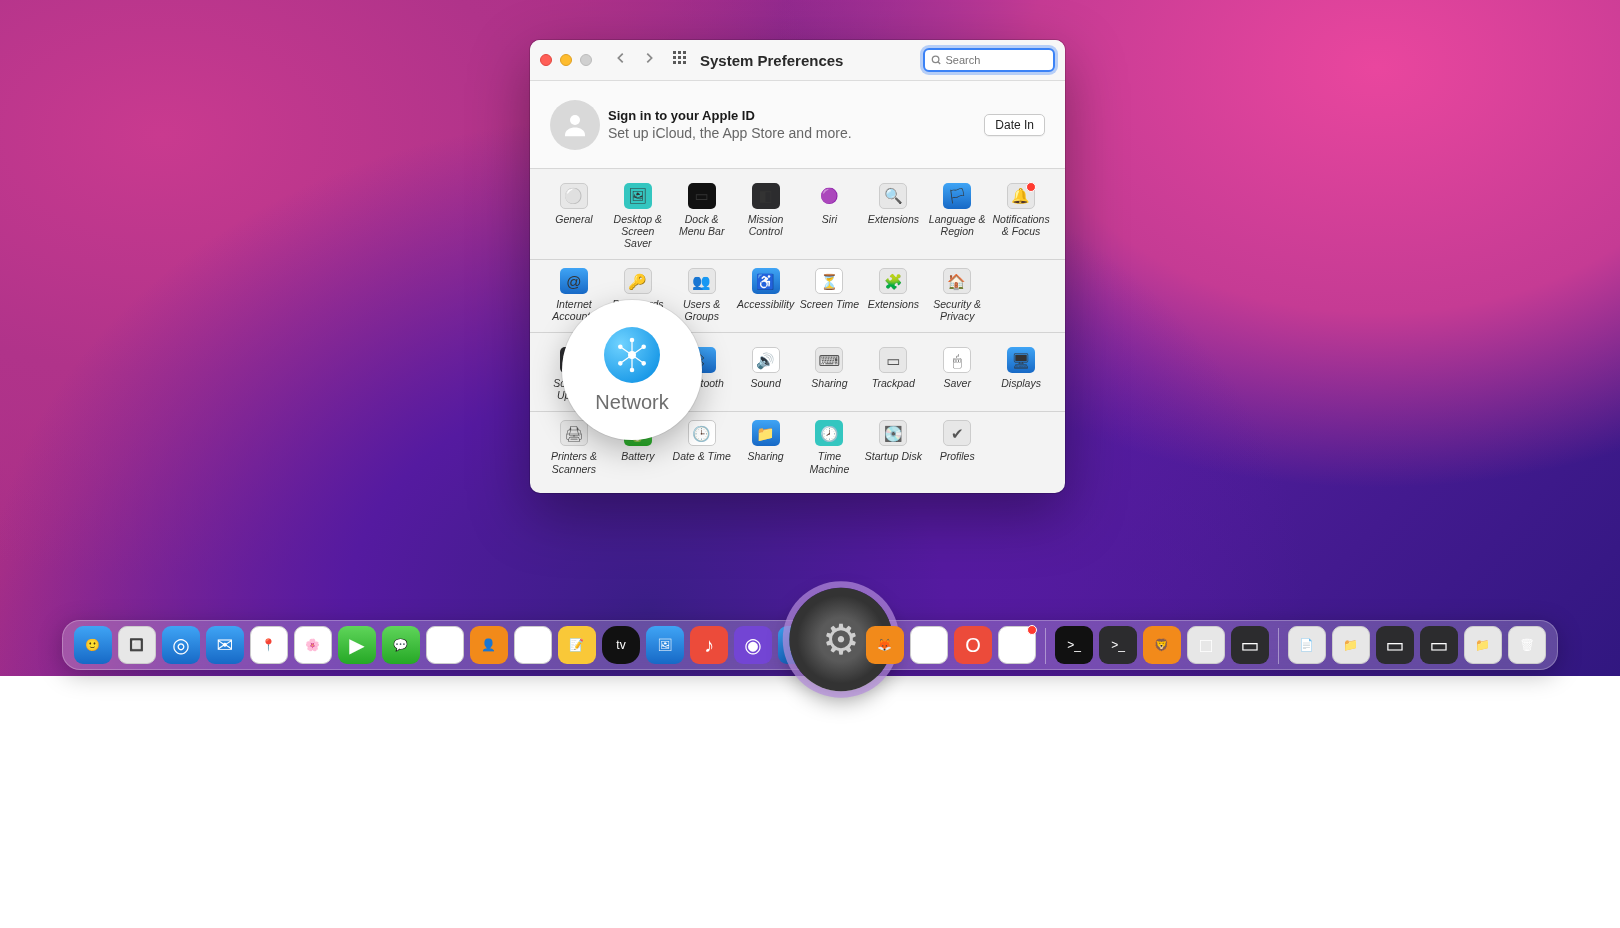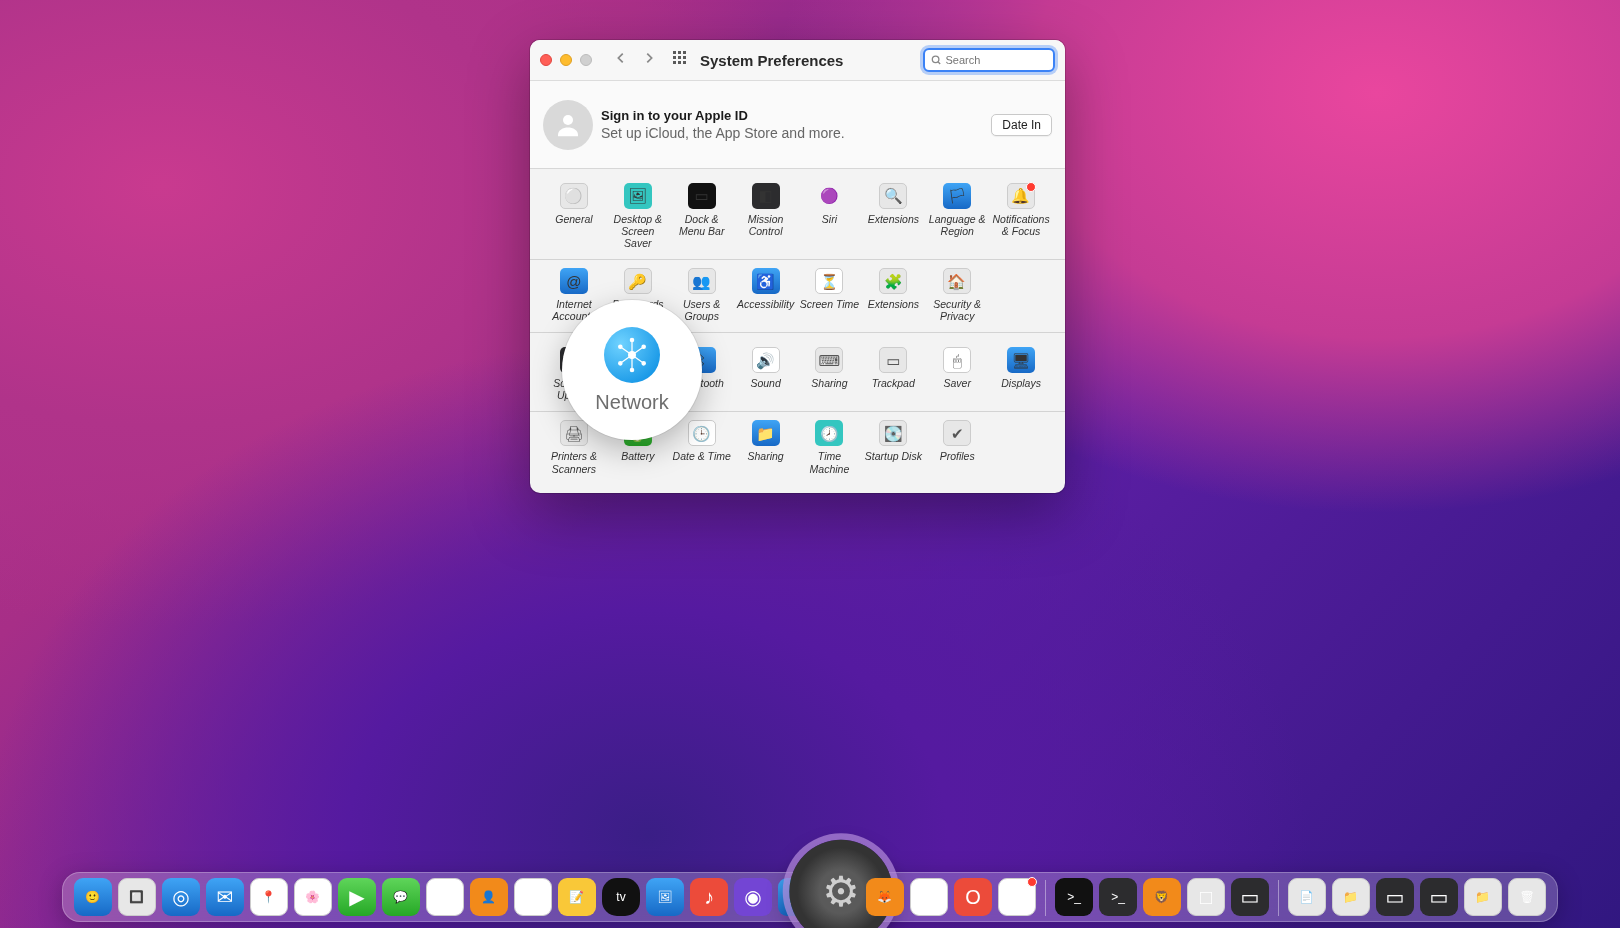"System Preferences" .desktop { height: 928px -> 676px }
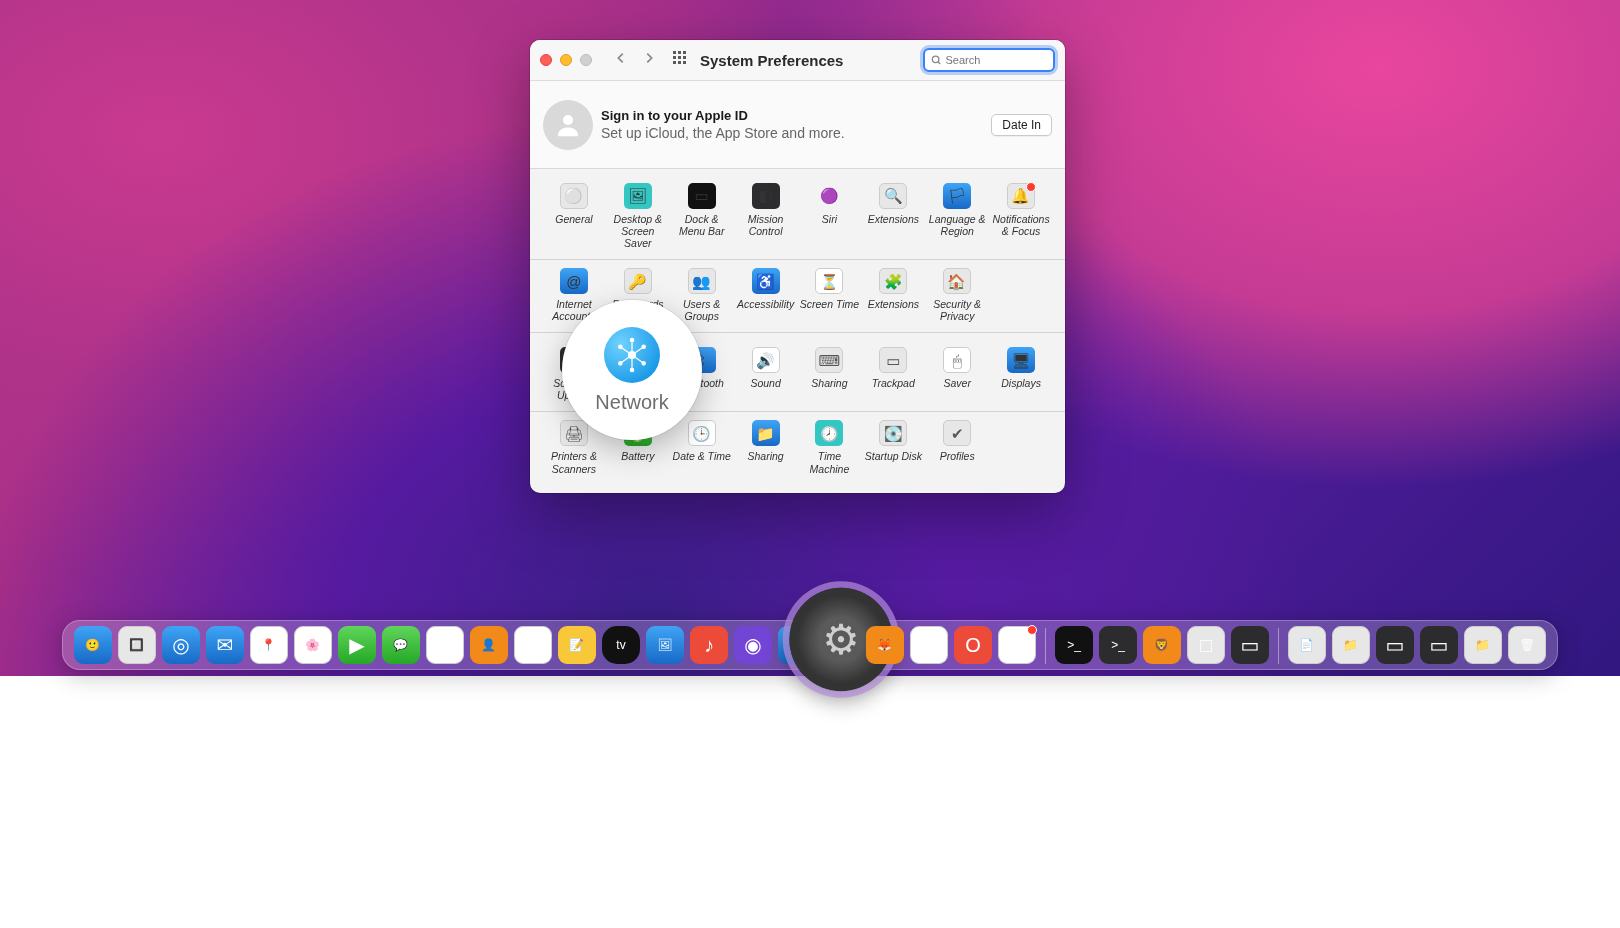"Sign in to your Apple" .apple-id-row { padding: 0 13px -> 0 20px }
